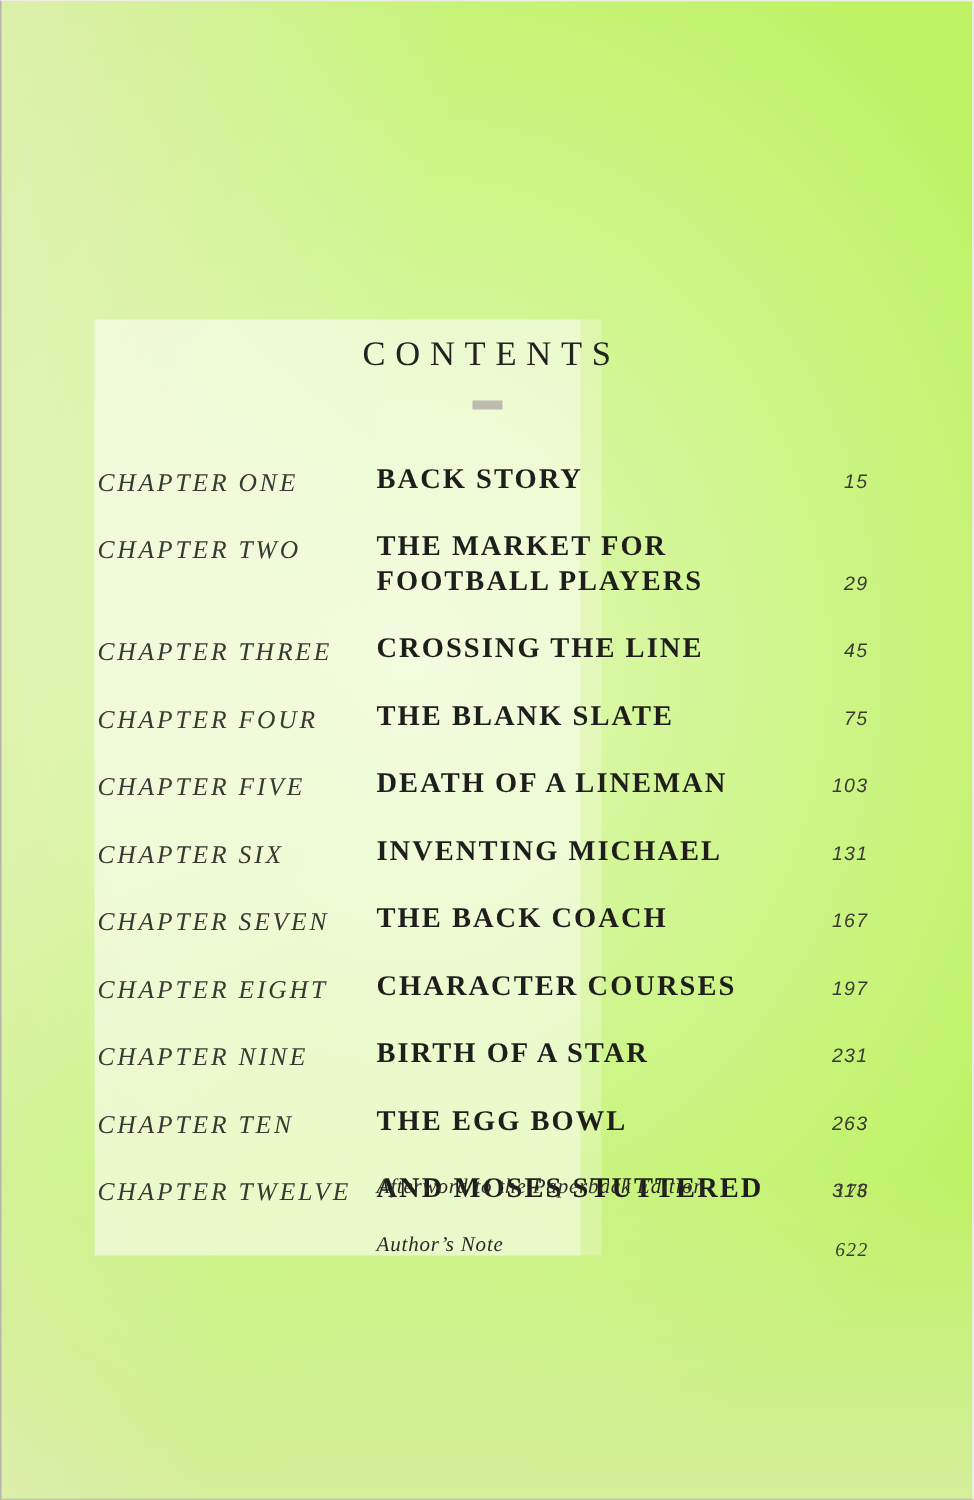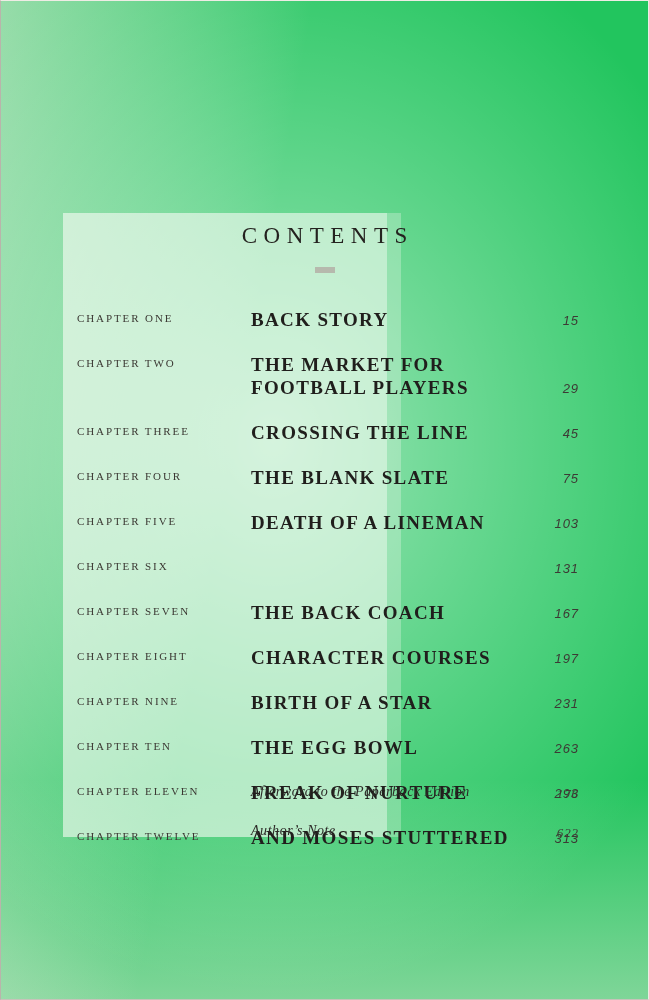"CONTENTS" #page { background: #22c55e -> #bef264 }
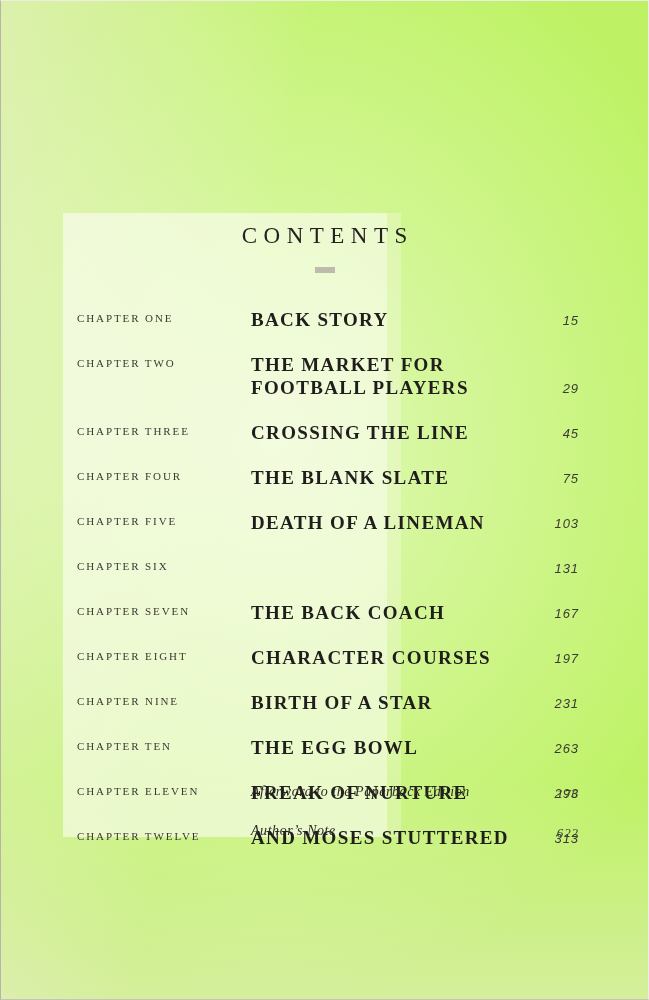"CHAPTER ONE" .chapter-label { font-size: 11px -> 17px; font-style: none -> italic; left: 76px -> 64px }
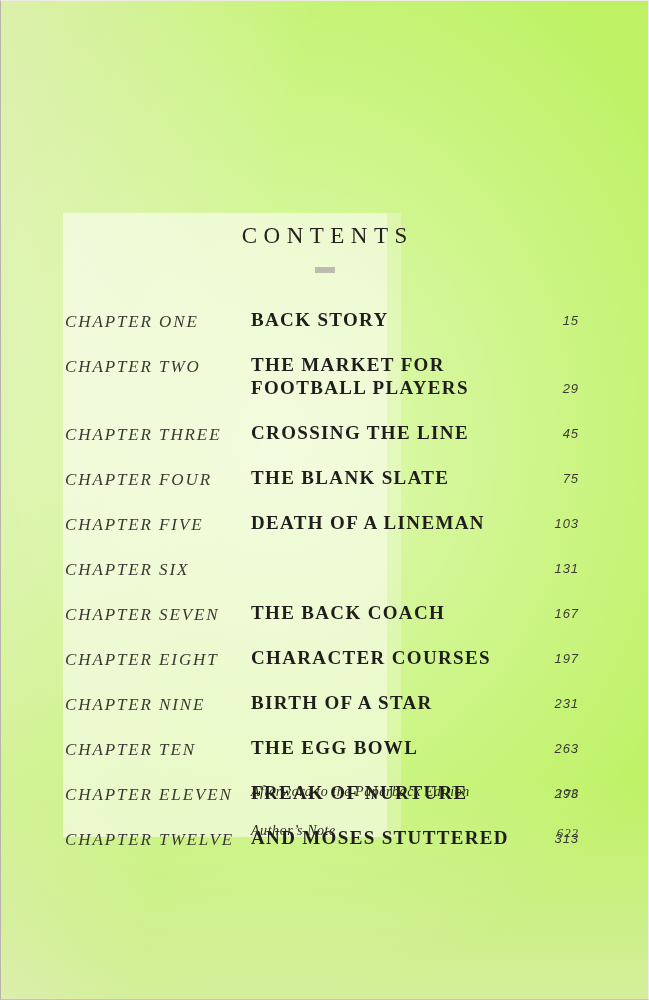"INVENTING MICHAEL" div.chapter-title { html: none -> <div>INVENTING MICHAEL</div> }
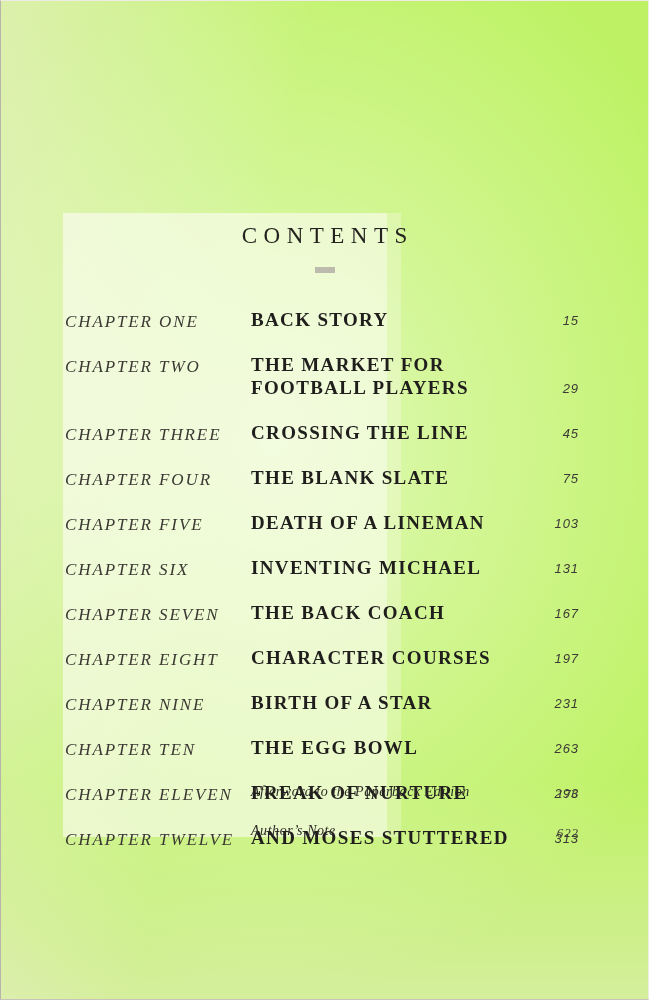"CHAPTER ELEVEN" div.toc-row { html: <div> <div>CHAPTER ELEVEN</div> <div>FREAK OF NURTURE</div> <div>293</div> </div> -> none }
